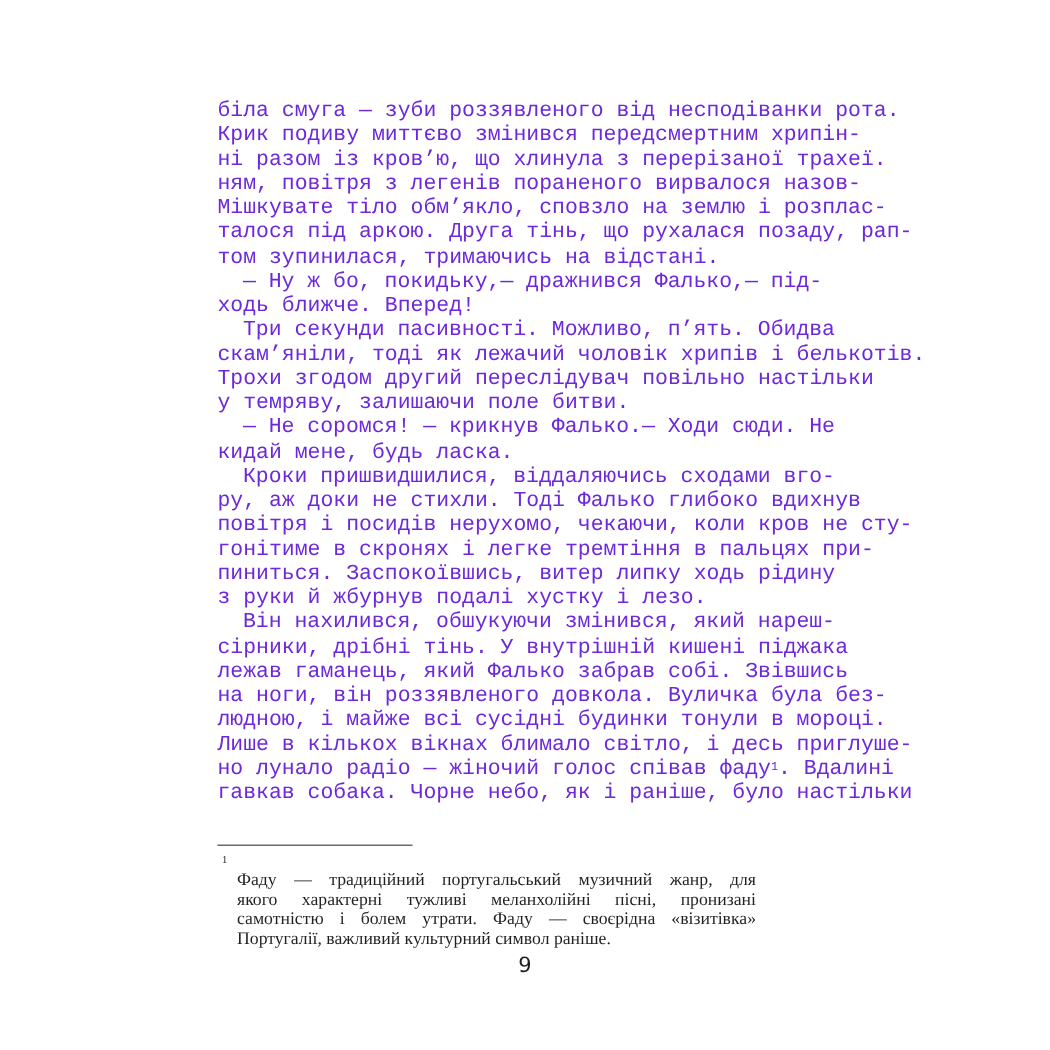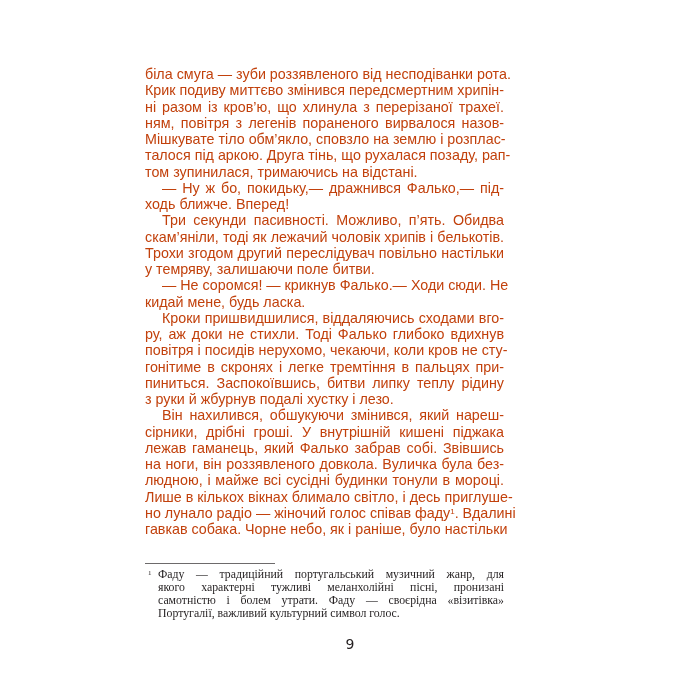"біла смуга — зуби роззявленого" .body-text { color: #c2410c -> #6d28d9; font-family: Liberation Sans, sans-serif -> Liberation Mono, monospace }
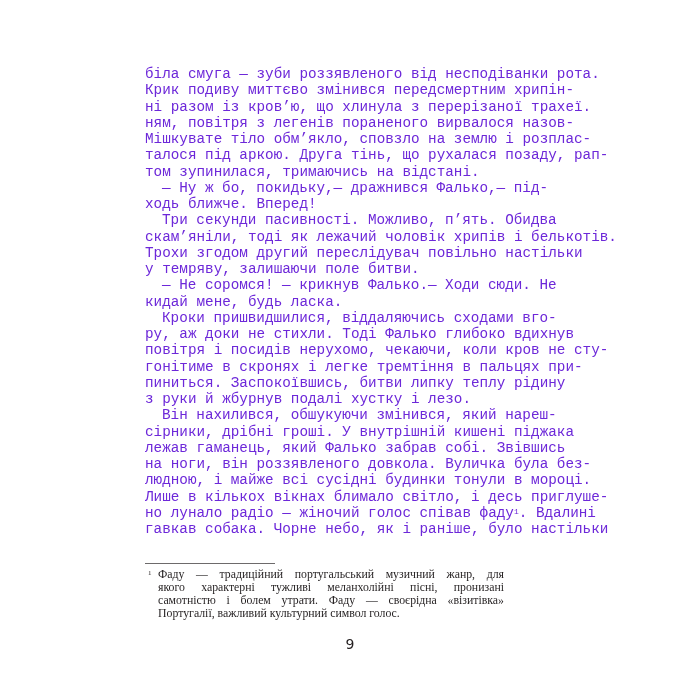"пиниться. Заспокоївшись, битви липку" span.line { text: битви липку теплу -> витер липку ходь }
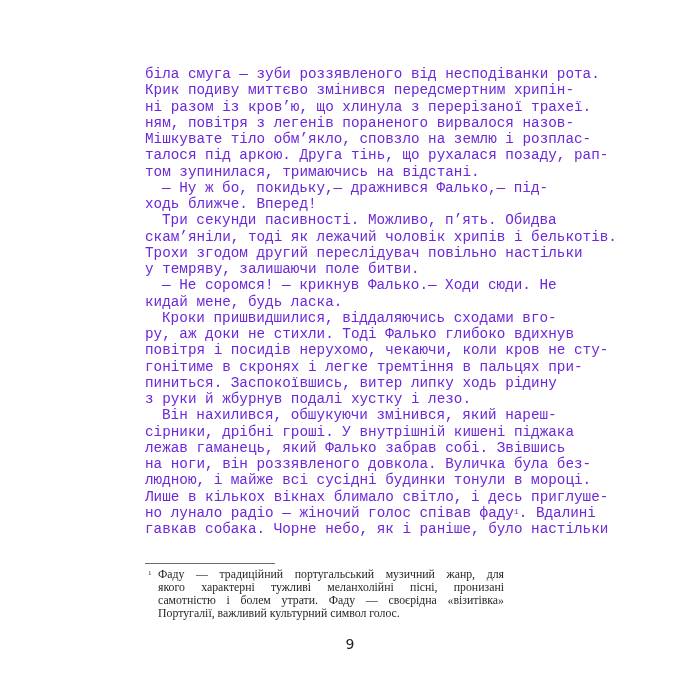"сірники, дрібні гроші. У внутрішній" span.line { text: гроші -> тінь }
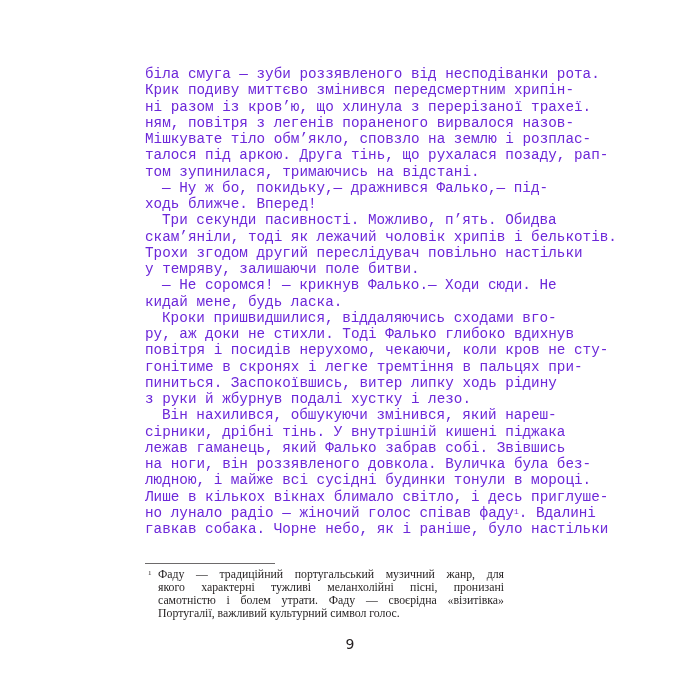"Фаду — традиційний португальський" .footnote .fn-body { margin-top: none -> 12px }
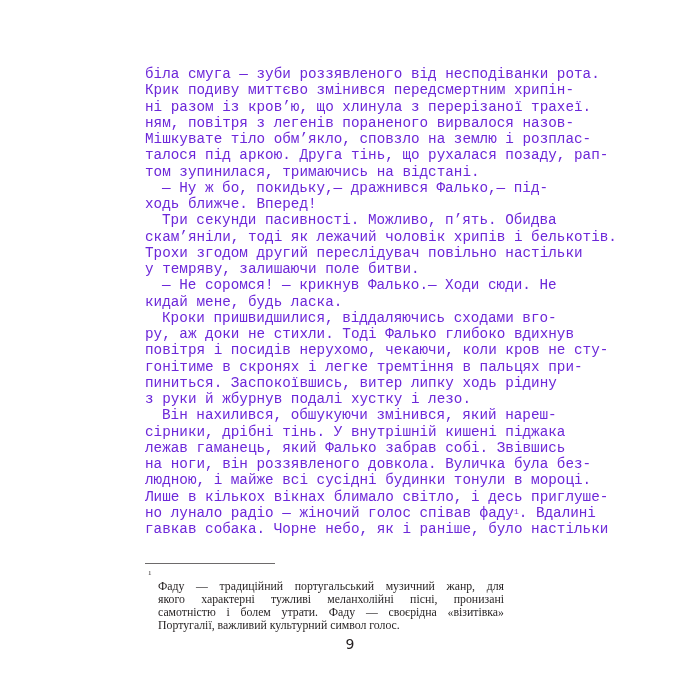"Португалії, важливий культурний символ" span.line { text: голос -> раніше }
